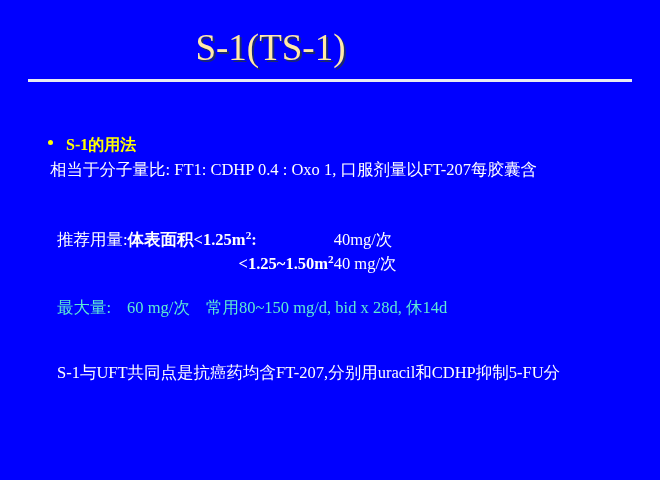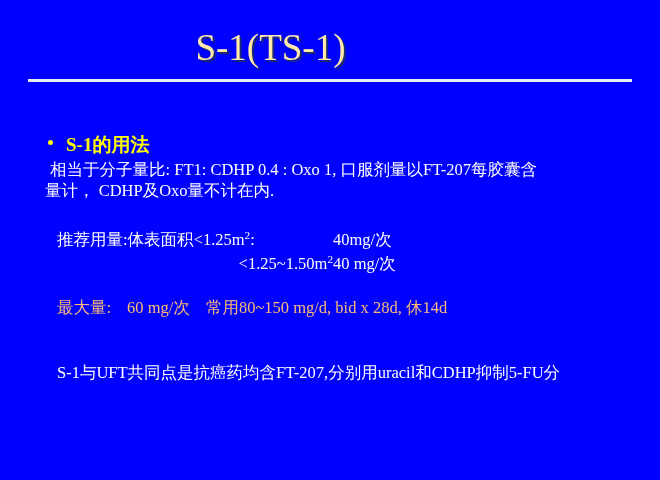"S-1的用法" .bullet-head { font-size: 19px -> 16px }
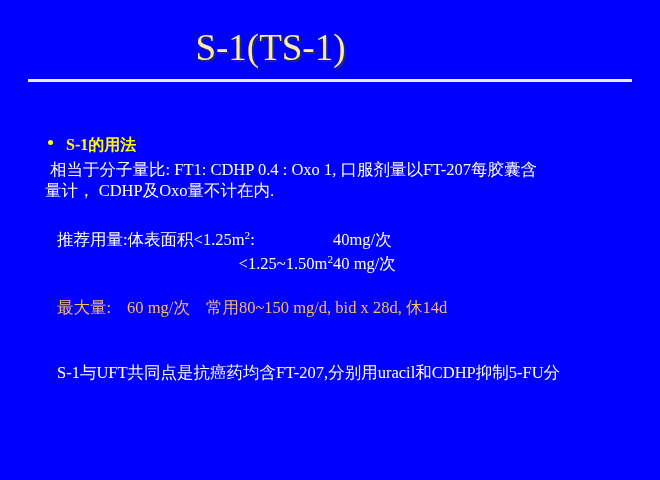"量计， CDHP及Oxo量不计在内." div.body-line { html: <div>量计， CDHP及Oxo量不计在内.</div> -> none }
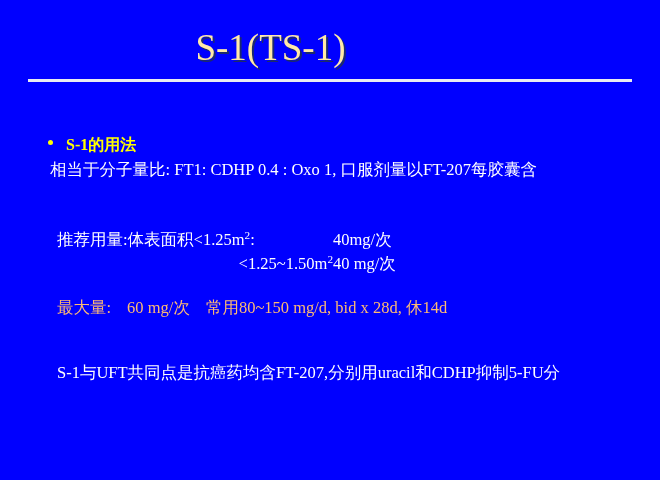"体表面积<1.25m2:" td.c-bsa { font-weight: none -> bold }
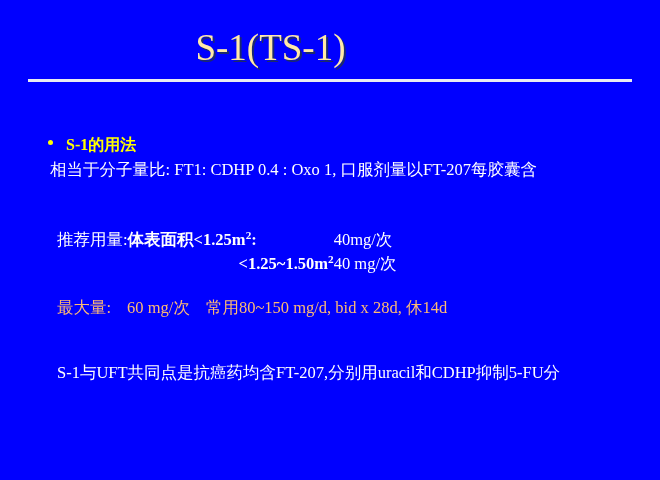"最大量: 60 mg/次 常用80~150 mg/d," #dose-max { color: #fdba74 -> #5eead4 }
